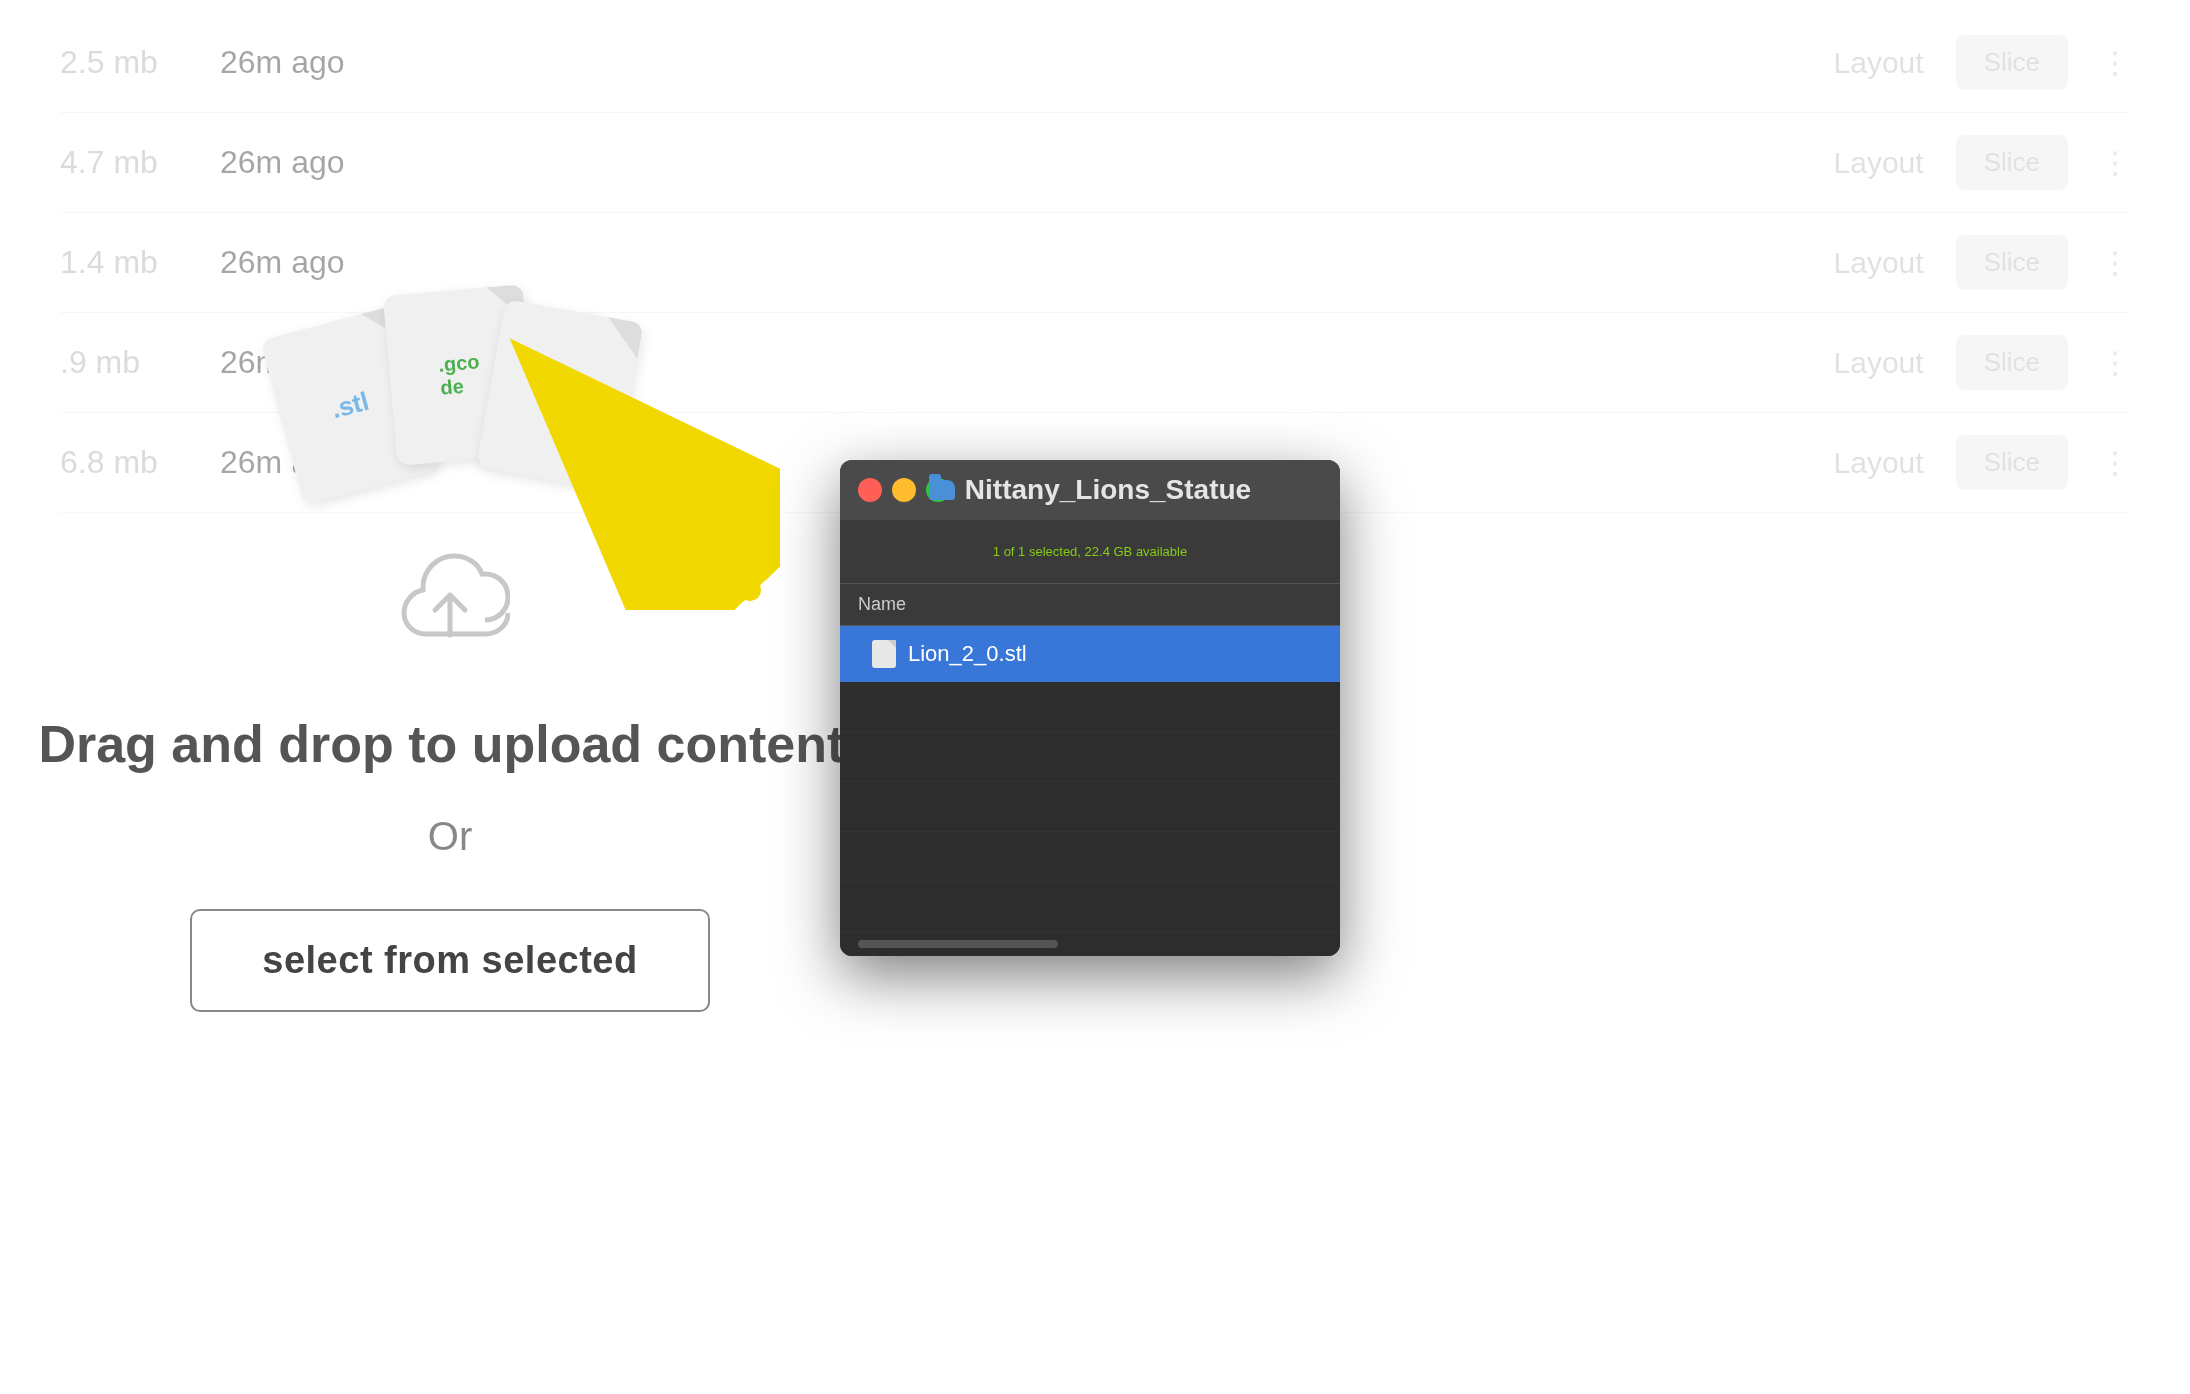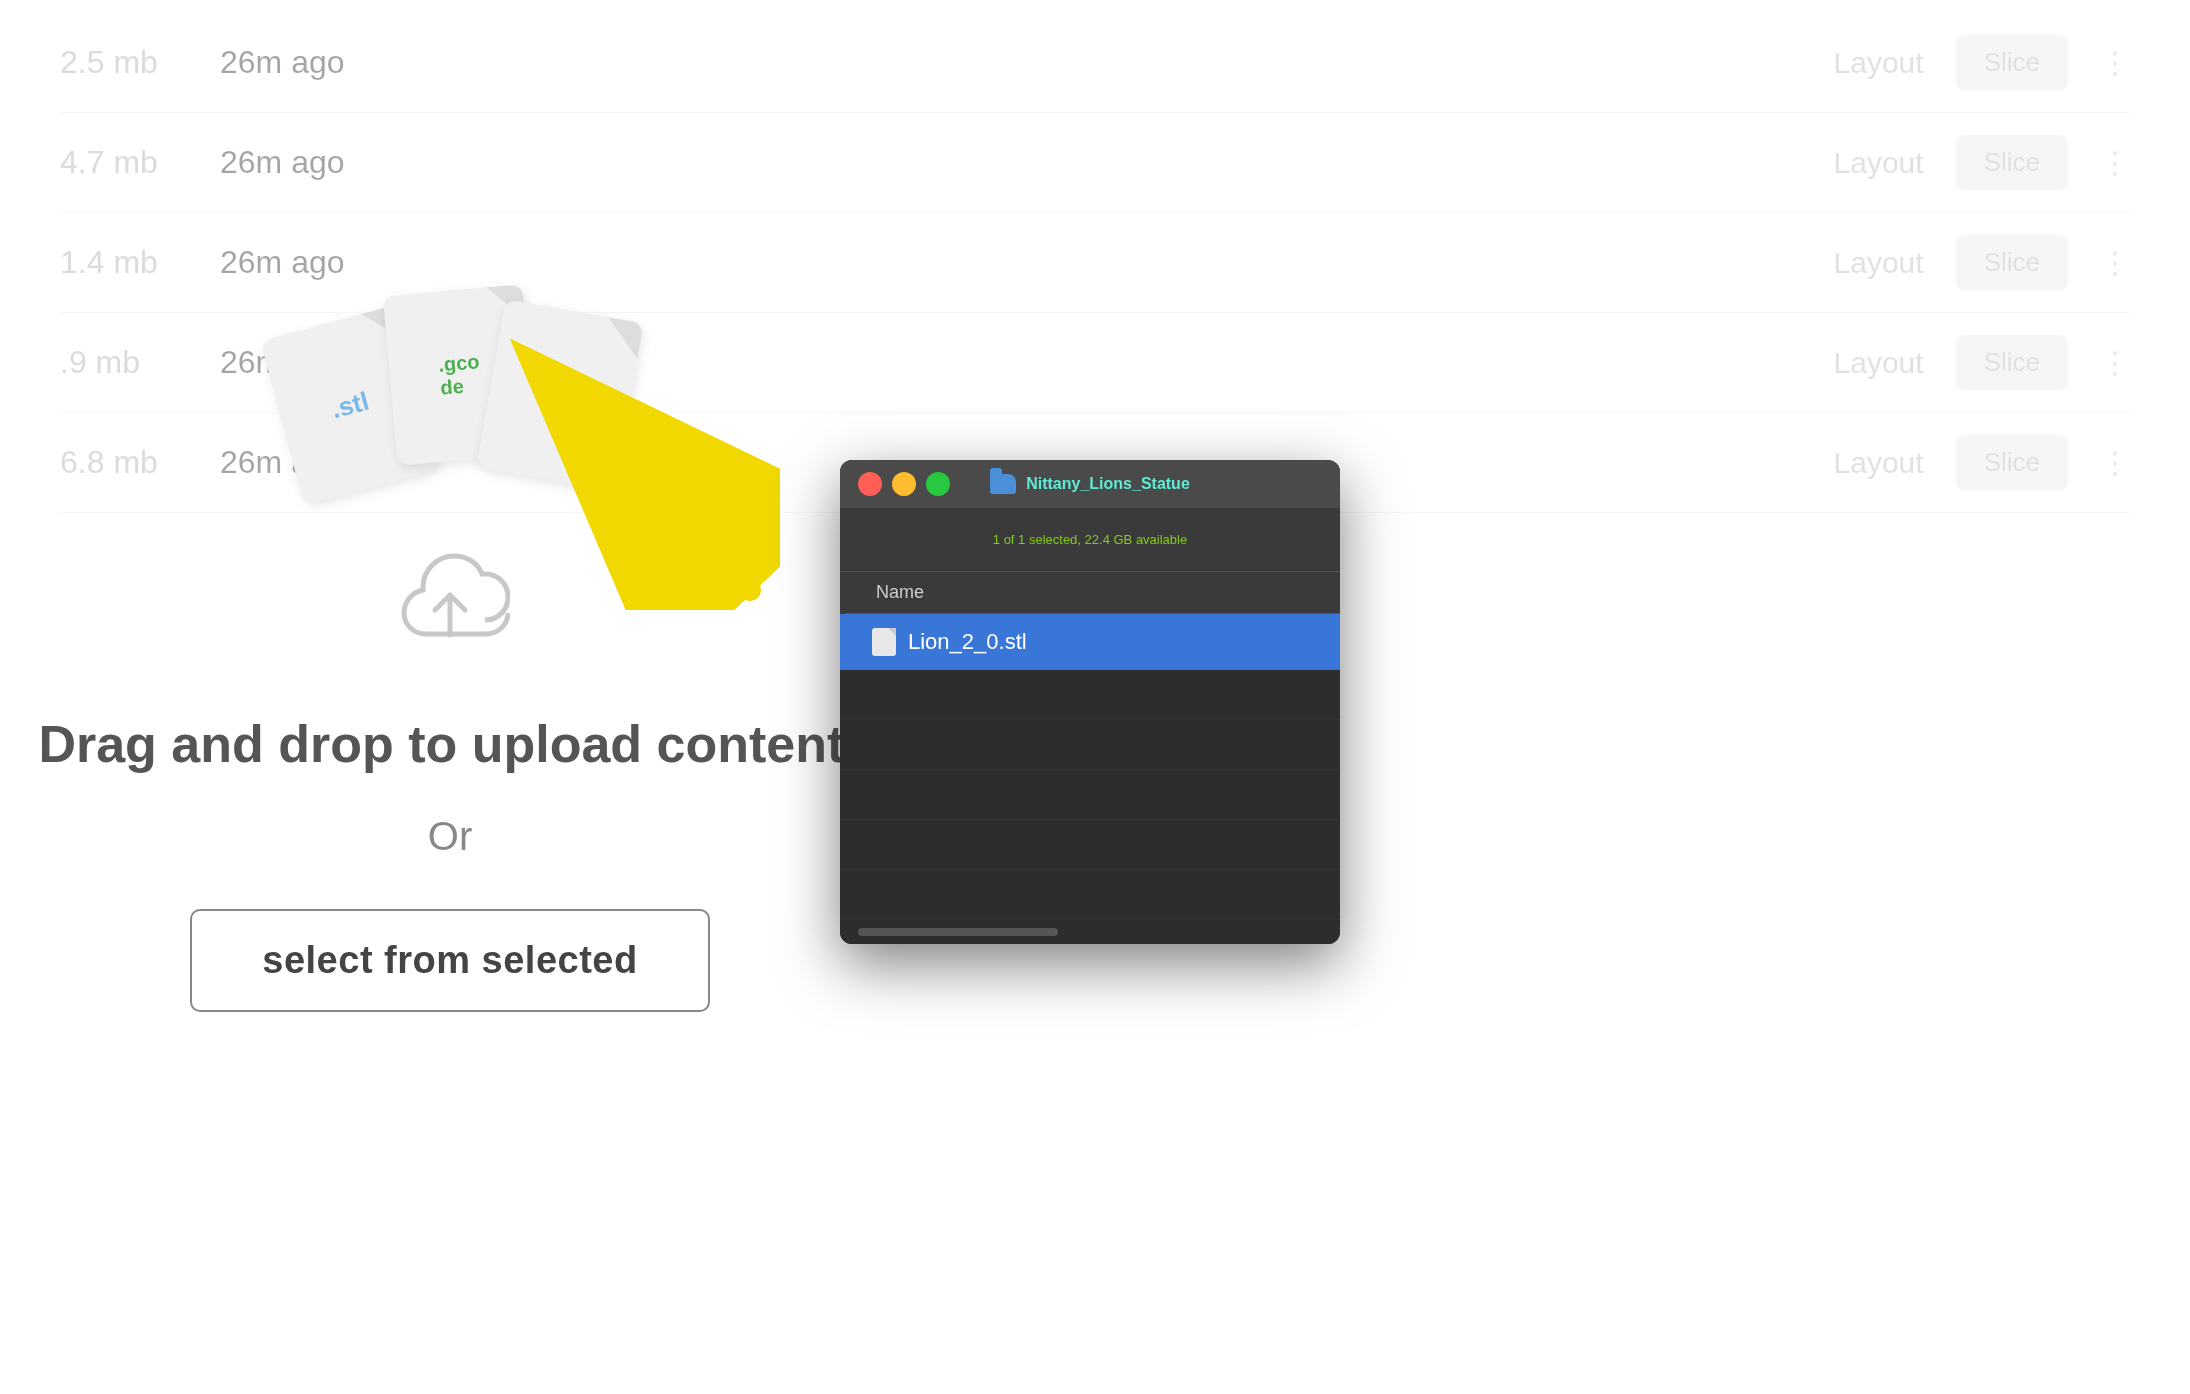"Nittany_Lions_Statue" .dialog-title { color: #5eead4 -> #e5e5e5; font-size: 16px -> 28px }
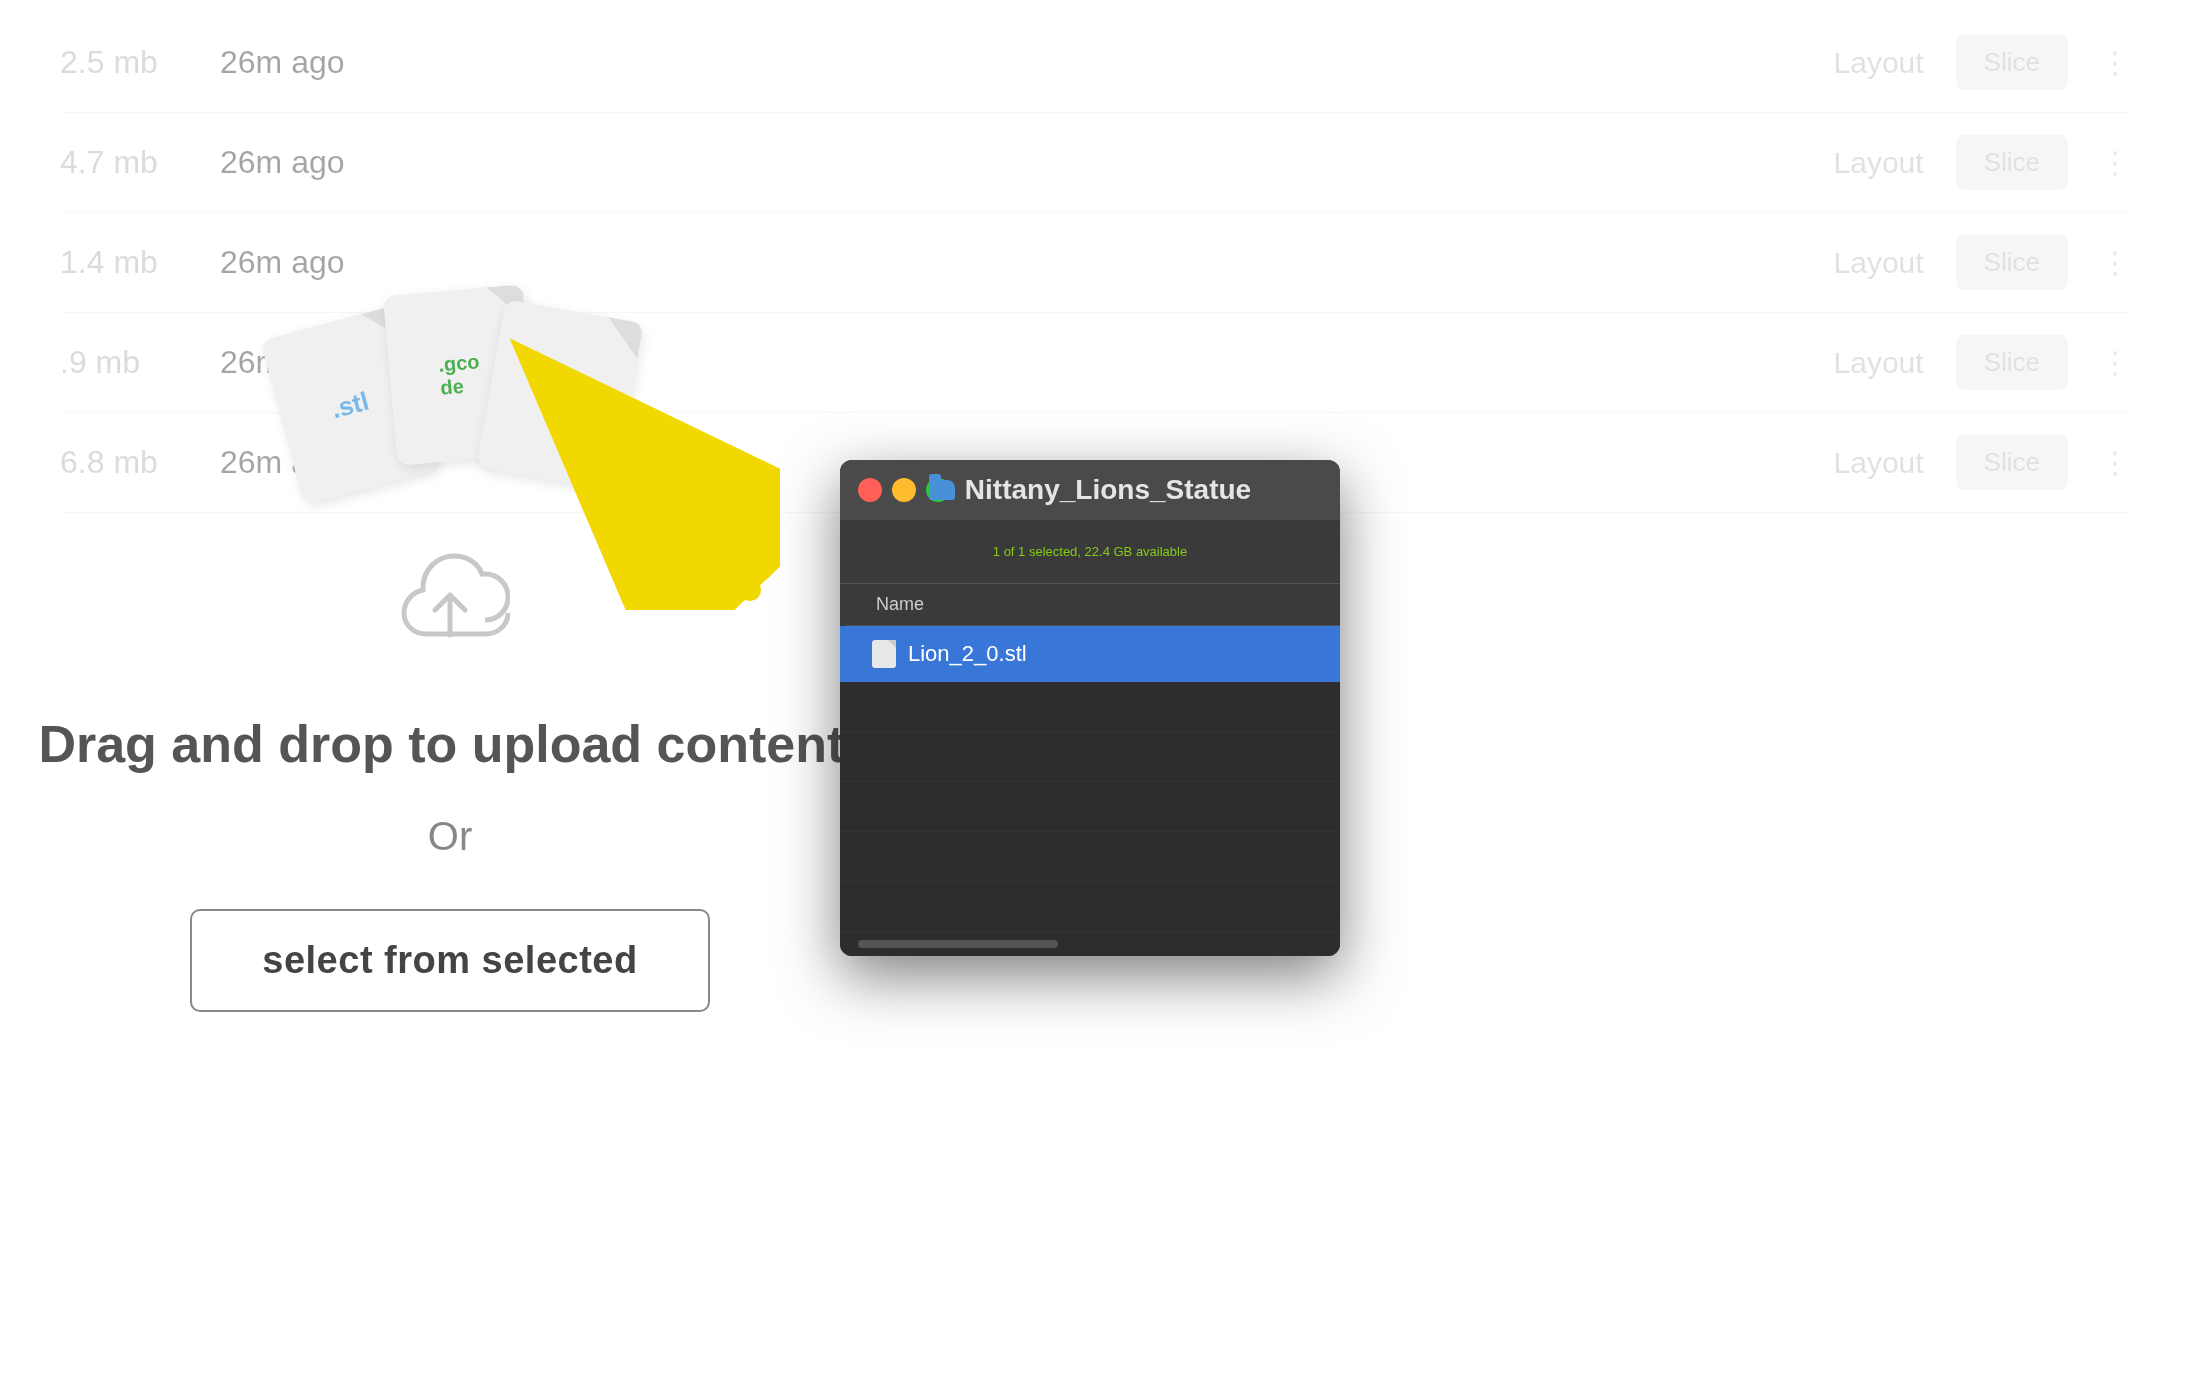"Name" .mac-dialog-column-header { margin-left: 6px -> none; padding: 10px 30px -> 10px 18px }
